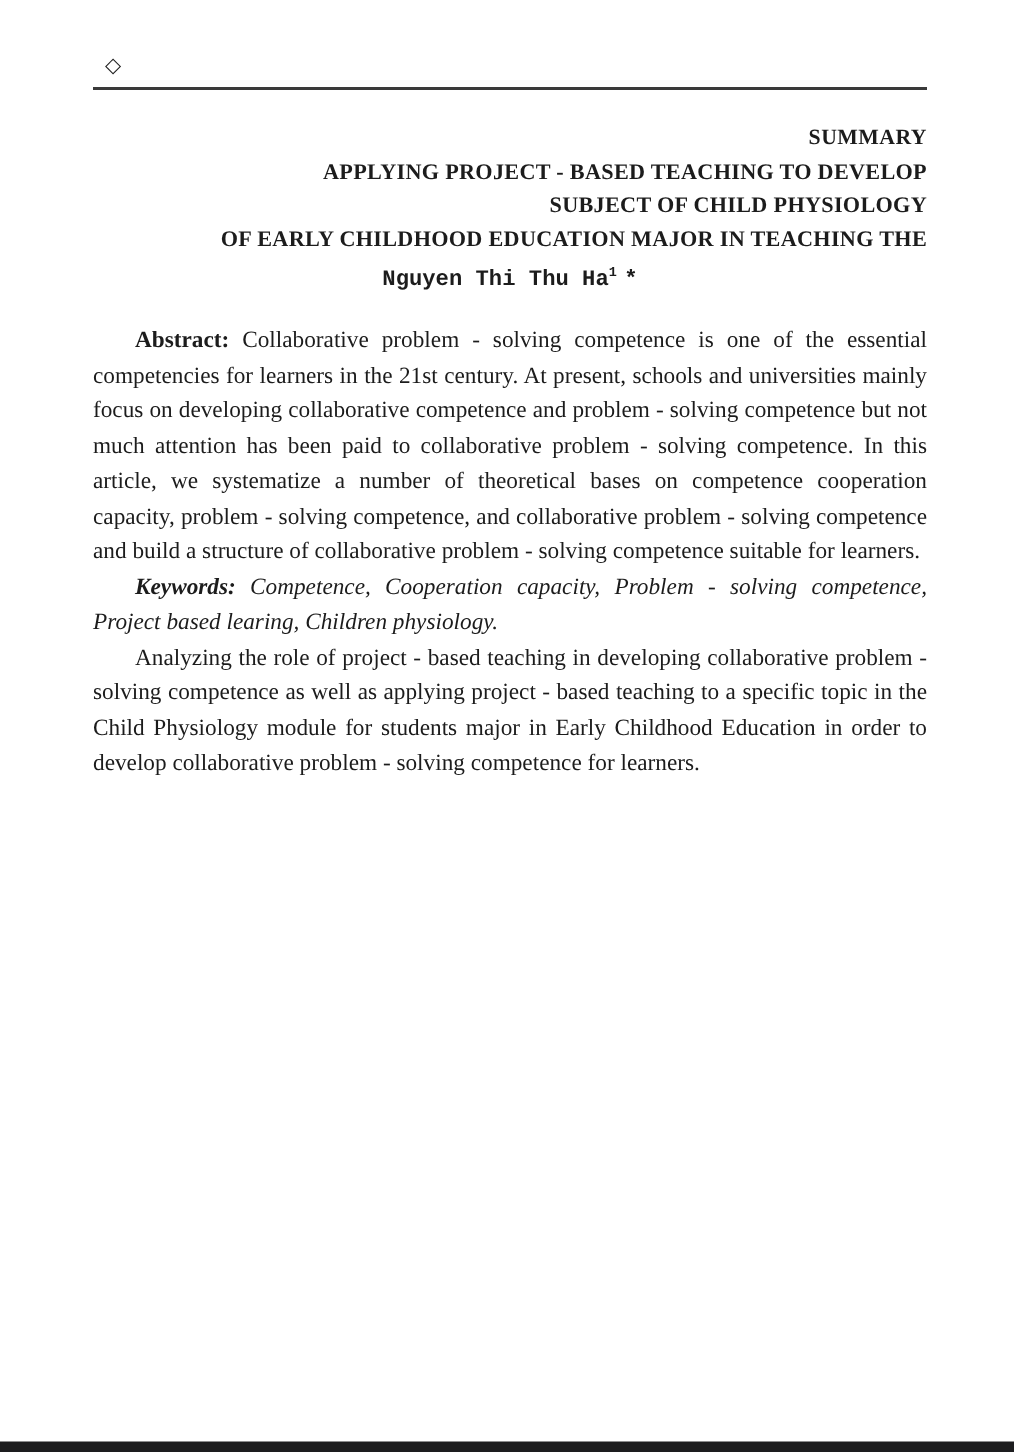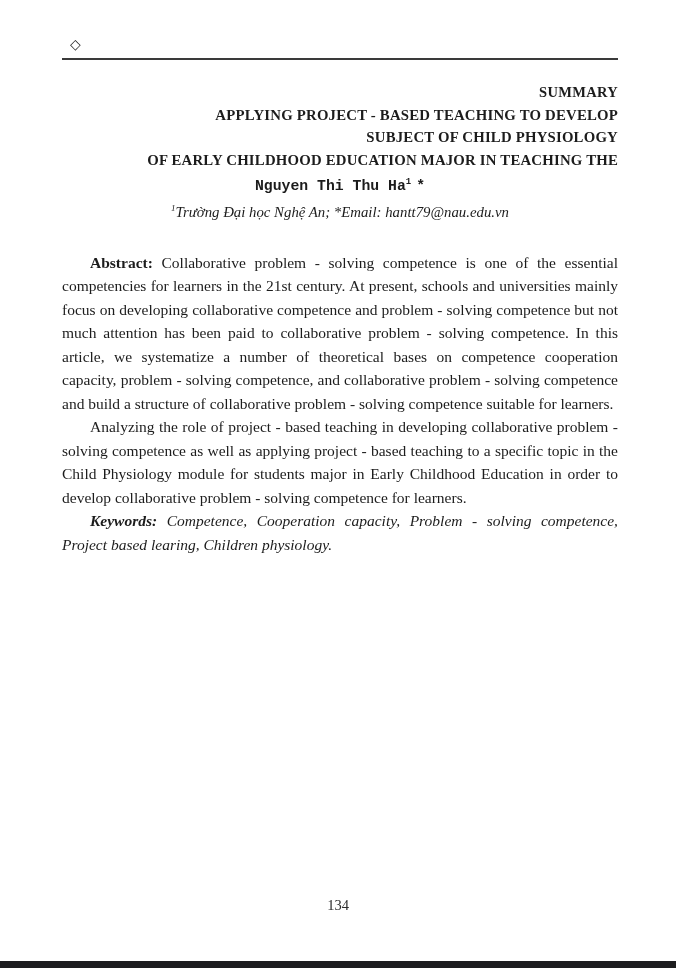"1Trường Đại học Nghệ An;" div.affiliation-line { html: <div> <sup>1</sup><span>Trường Đại học Nghệ An; *Email: hantt79@nau.edu.vn</span> </div> -> none }
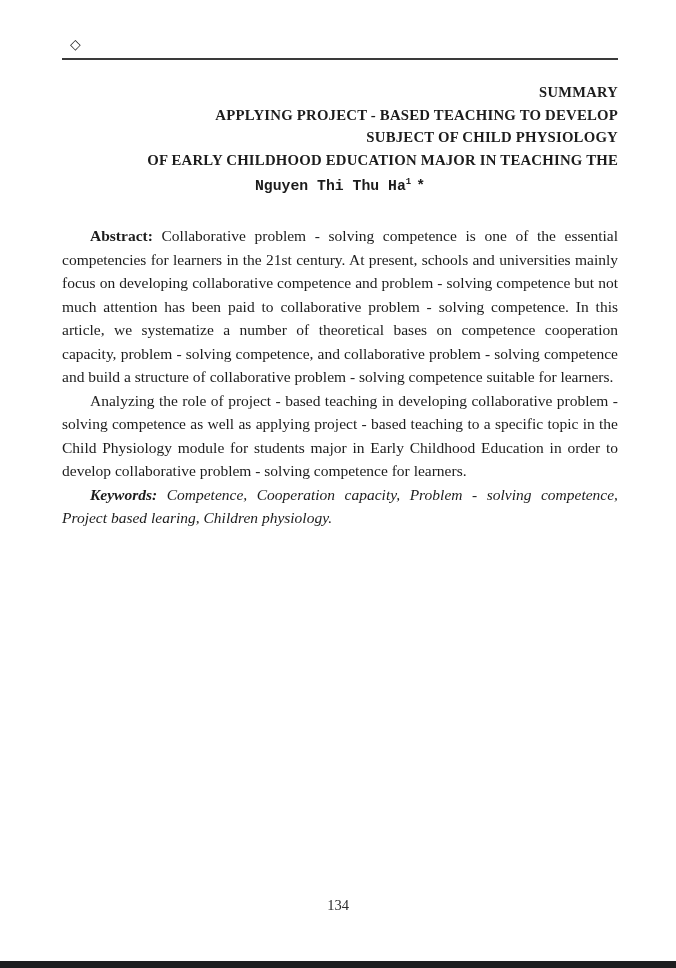"Abstract: Collaborative problem -" .body-text { margin-top: 27px -> 17px }
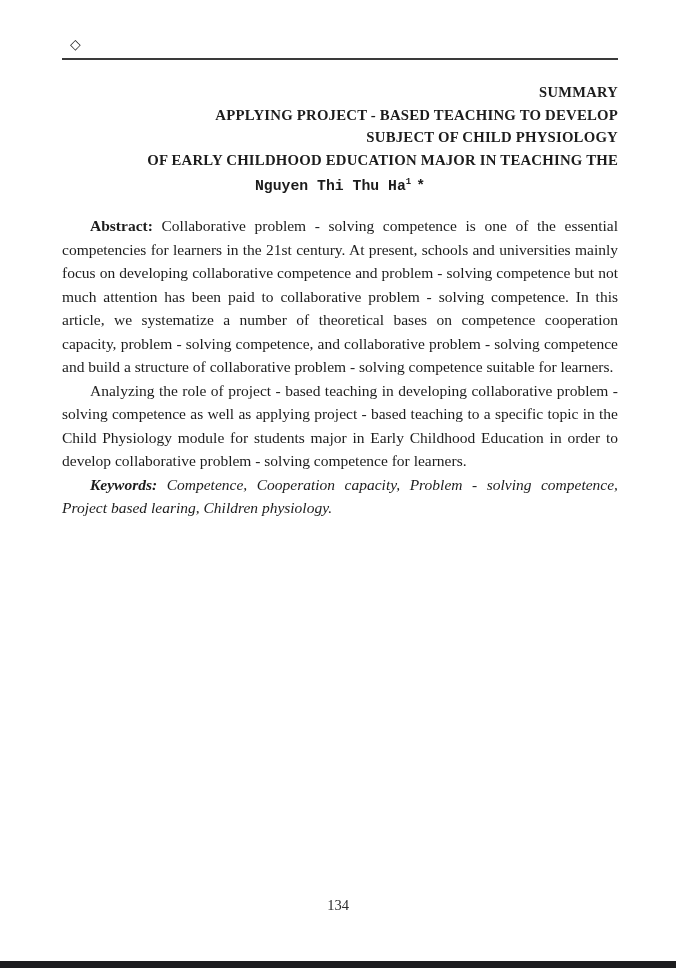"Analyzing the role of project" p { order: before "Keywords: Competence, Cooperation" -> after "Keywords: Competence, Cooperation" }
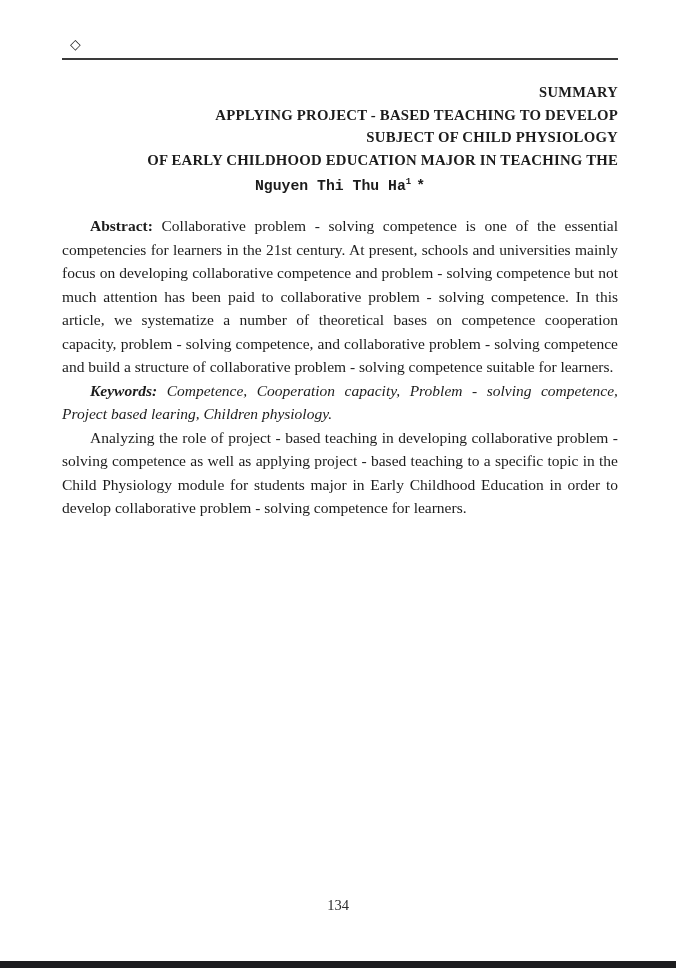"134" div.page-number { html: <div>134</div> -> none }
